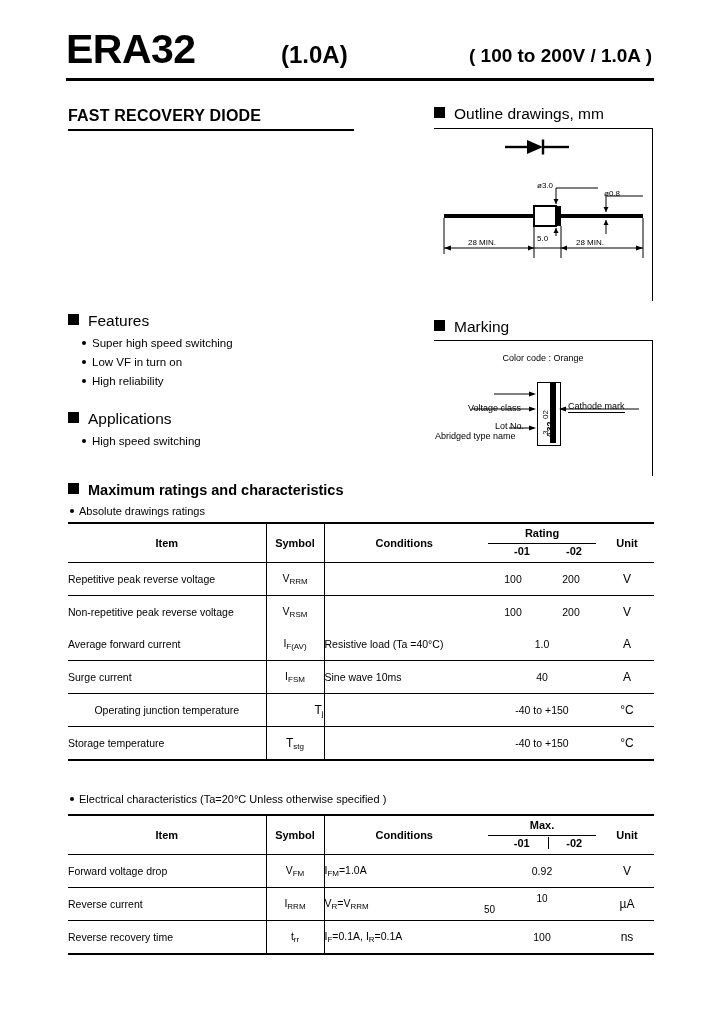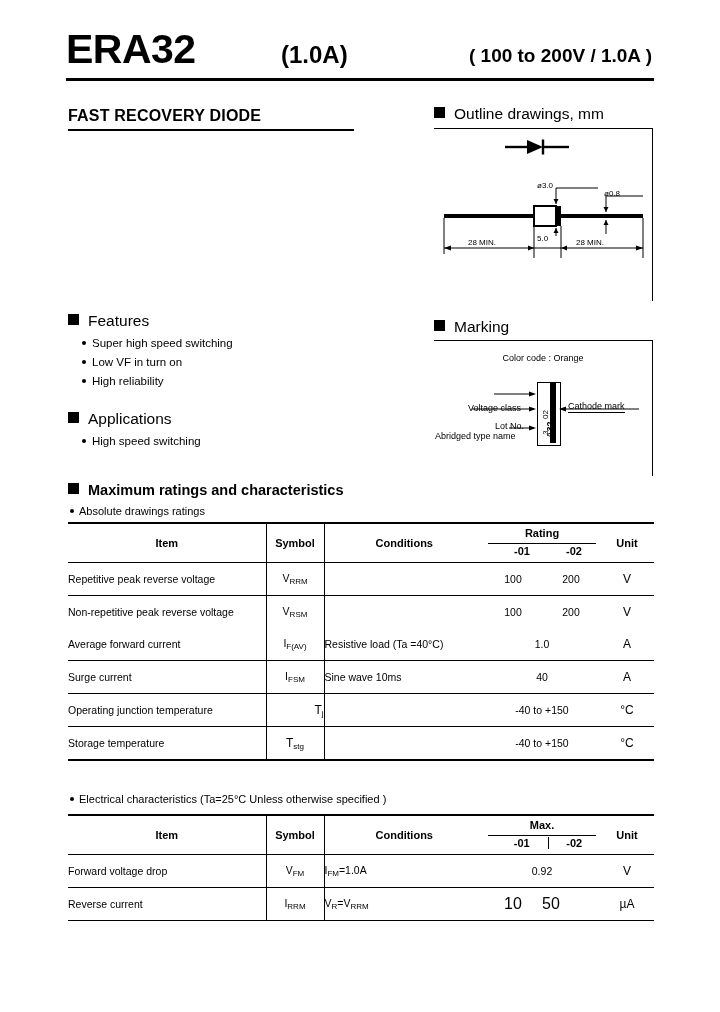"Operating junction temperature" td.cell-item { text-align: none -> center }
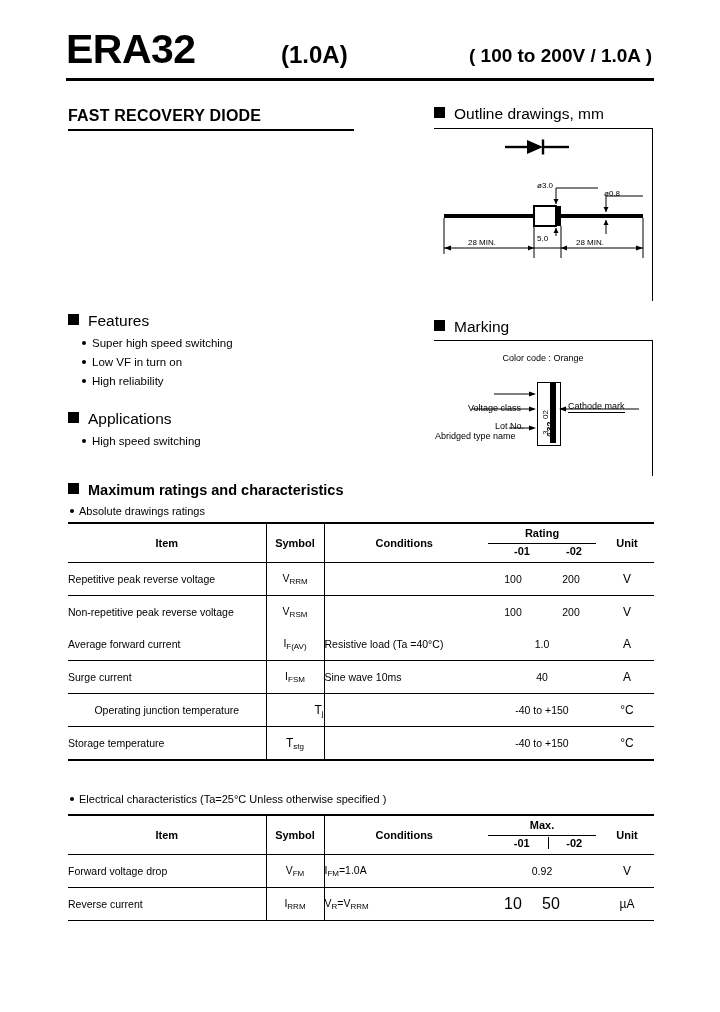"Electrical characteristics (Ta=25°C" span { text: 25 -> 20 }
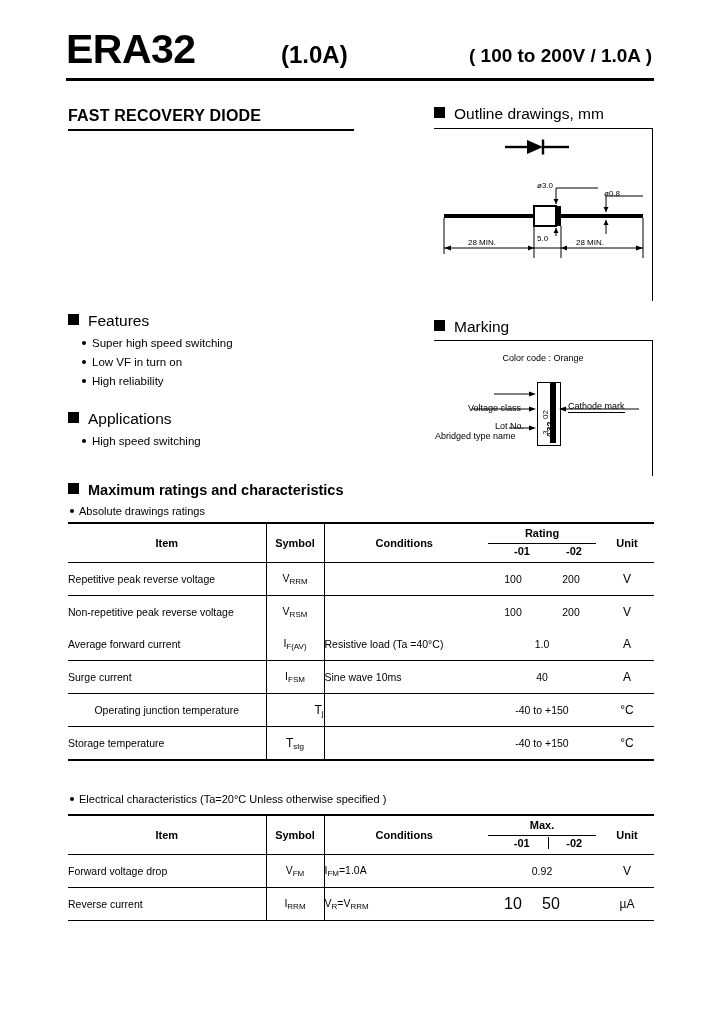"10" div { flex-direction: none -> column; font-size: 16px -> 10px }
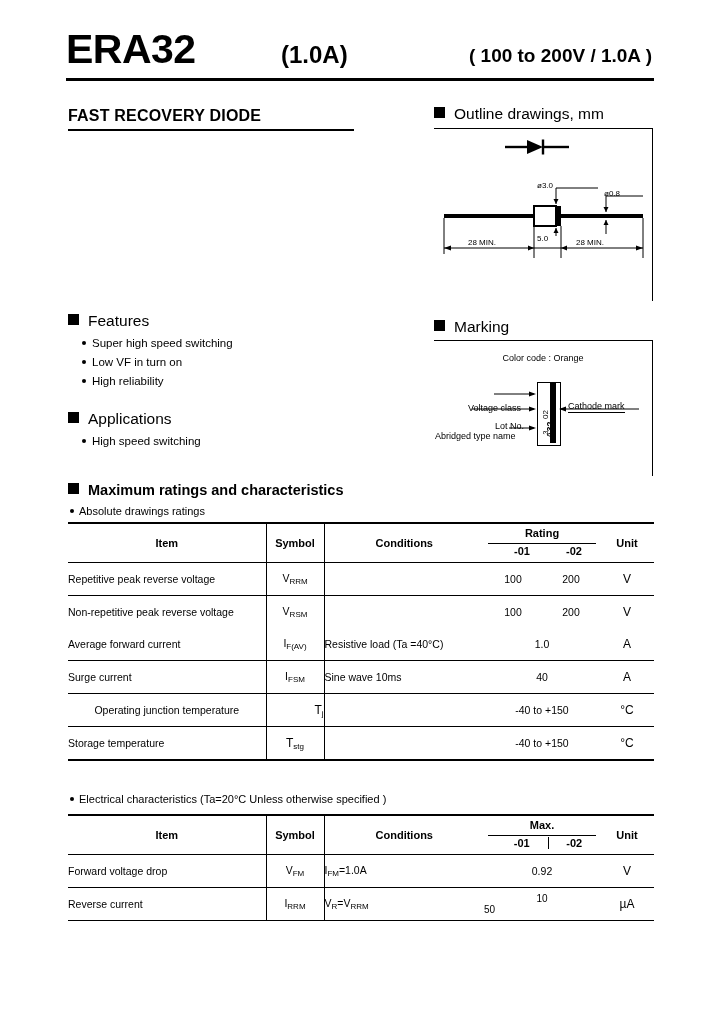"Reverse recovery time" tr { html: none -> <tr> <td>Reverse recovery time</td> <td><span>t</span><span>rr</span></td> <td><span>I</span><span>F</span><span>=0.1A, I</span><span>R</span><span>=0.1A</span></td> <td>100</td> <td>ns</td> </tr> }
